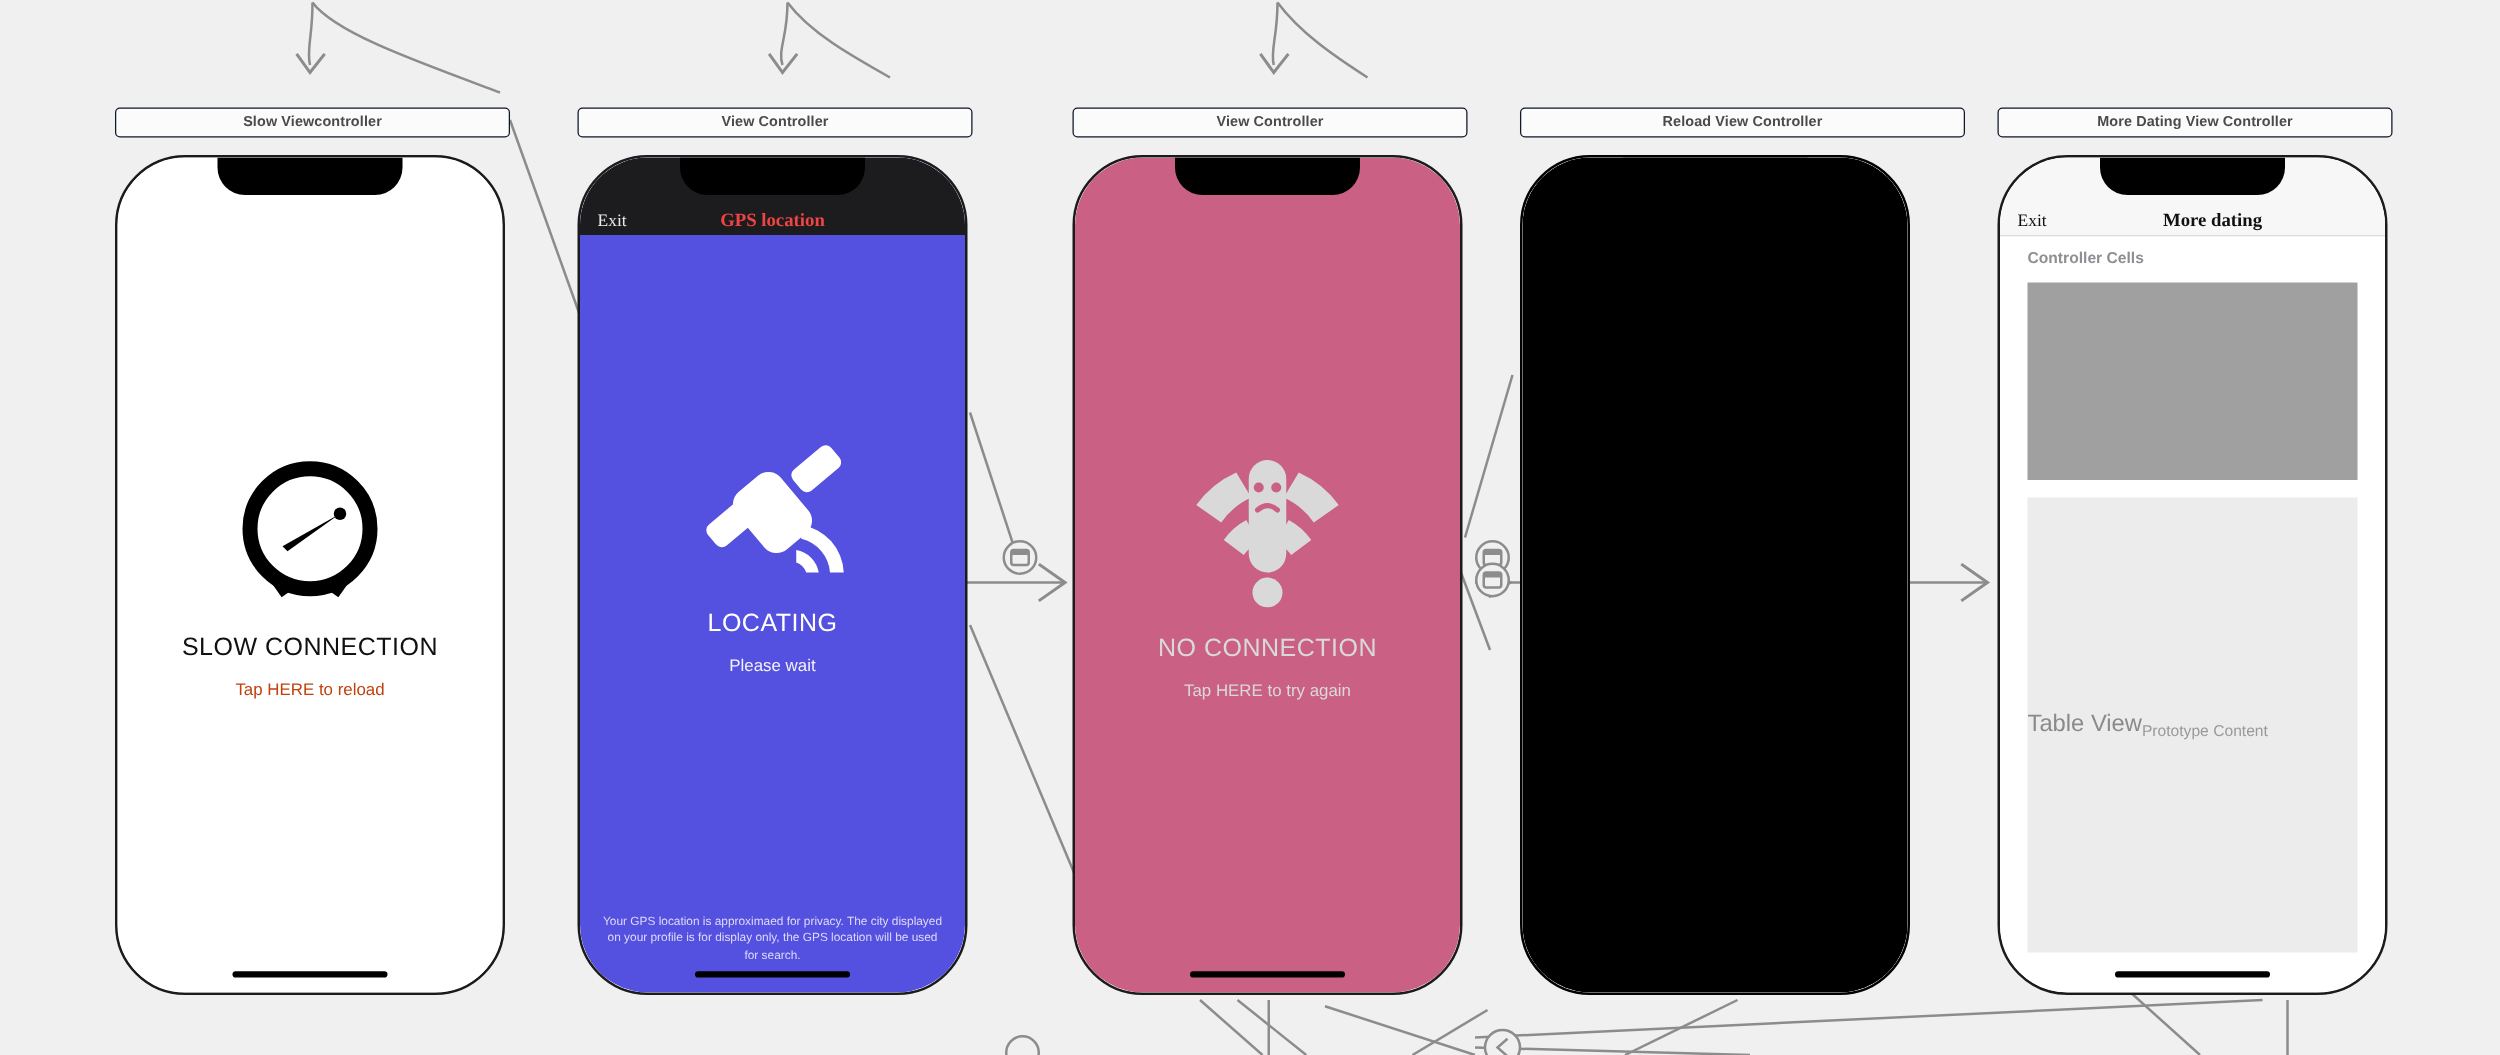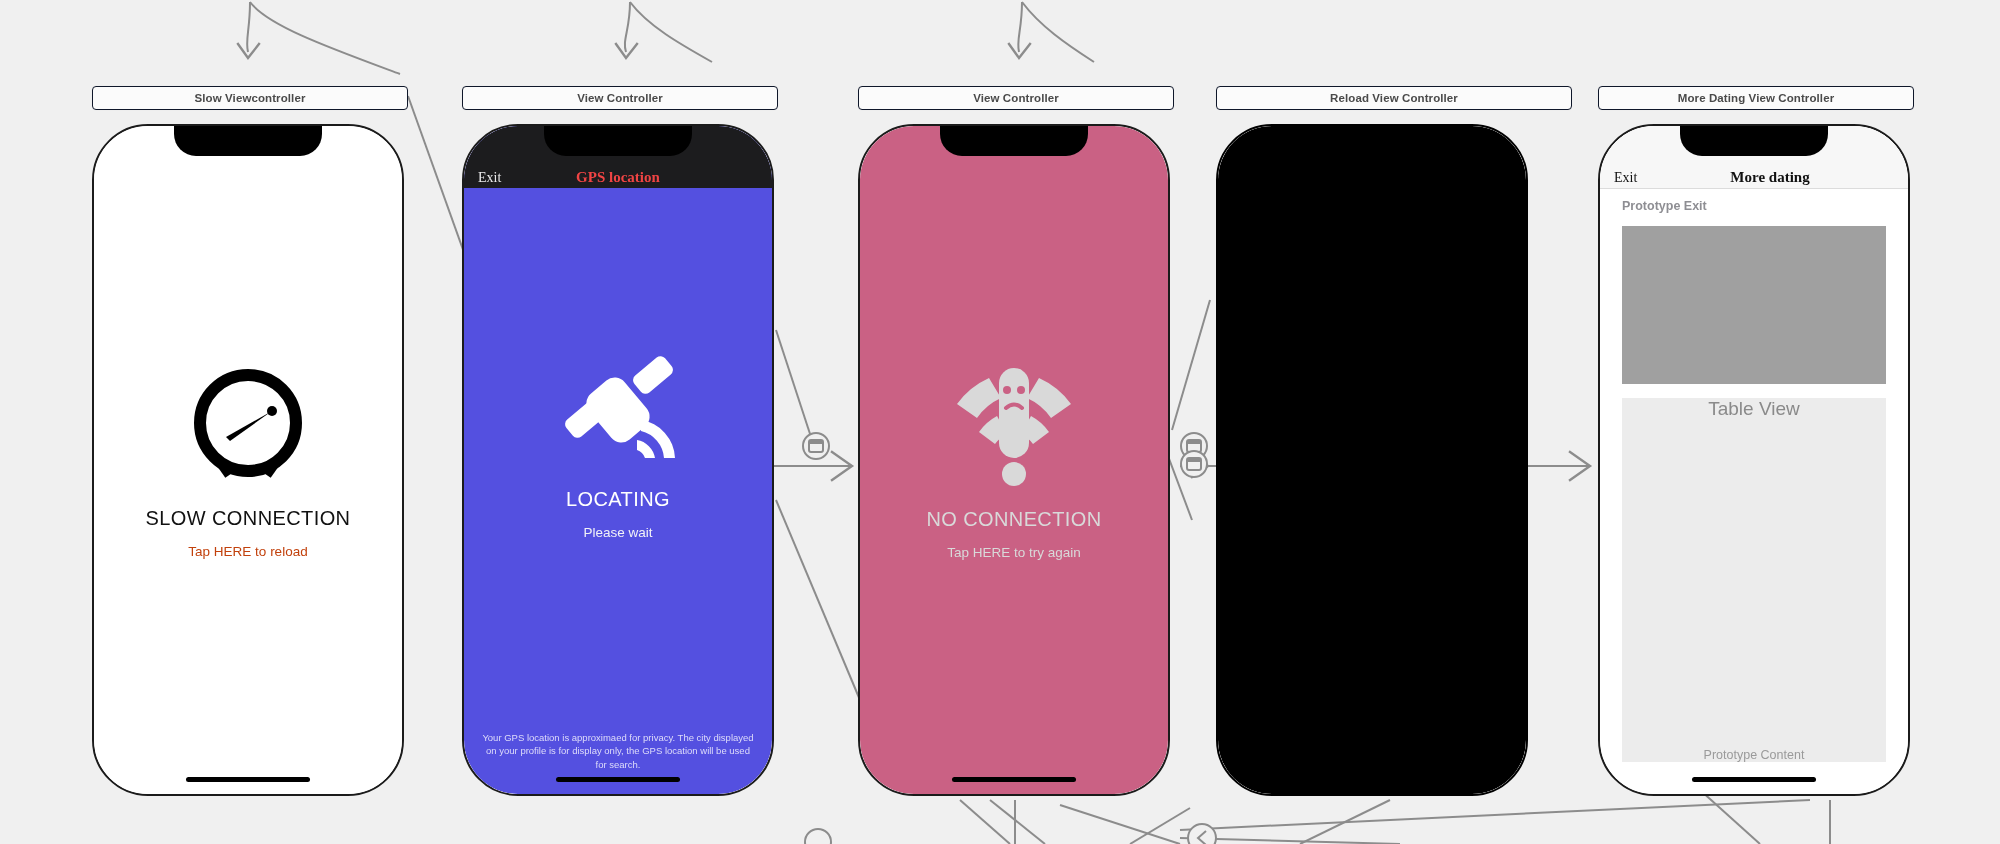"Prototype Exit" div.proto-header { text: Prototype Exit -> Controller Cells }
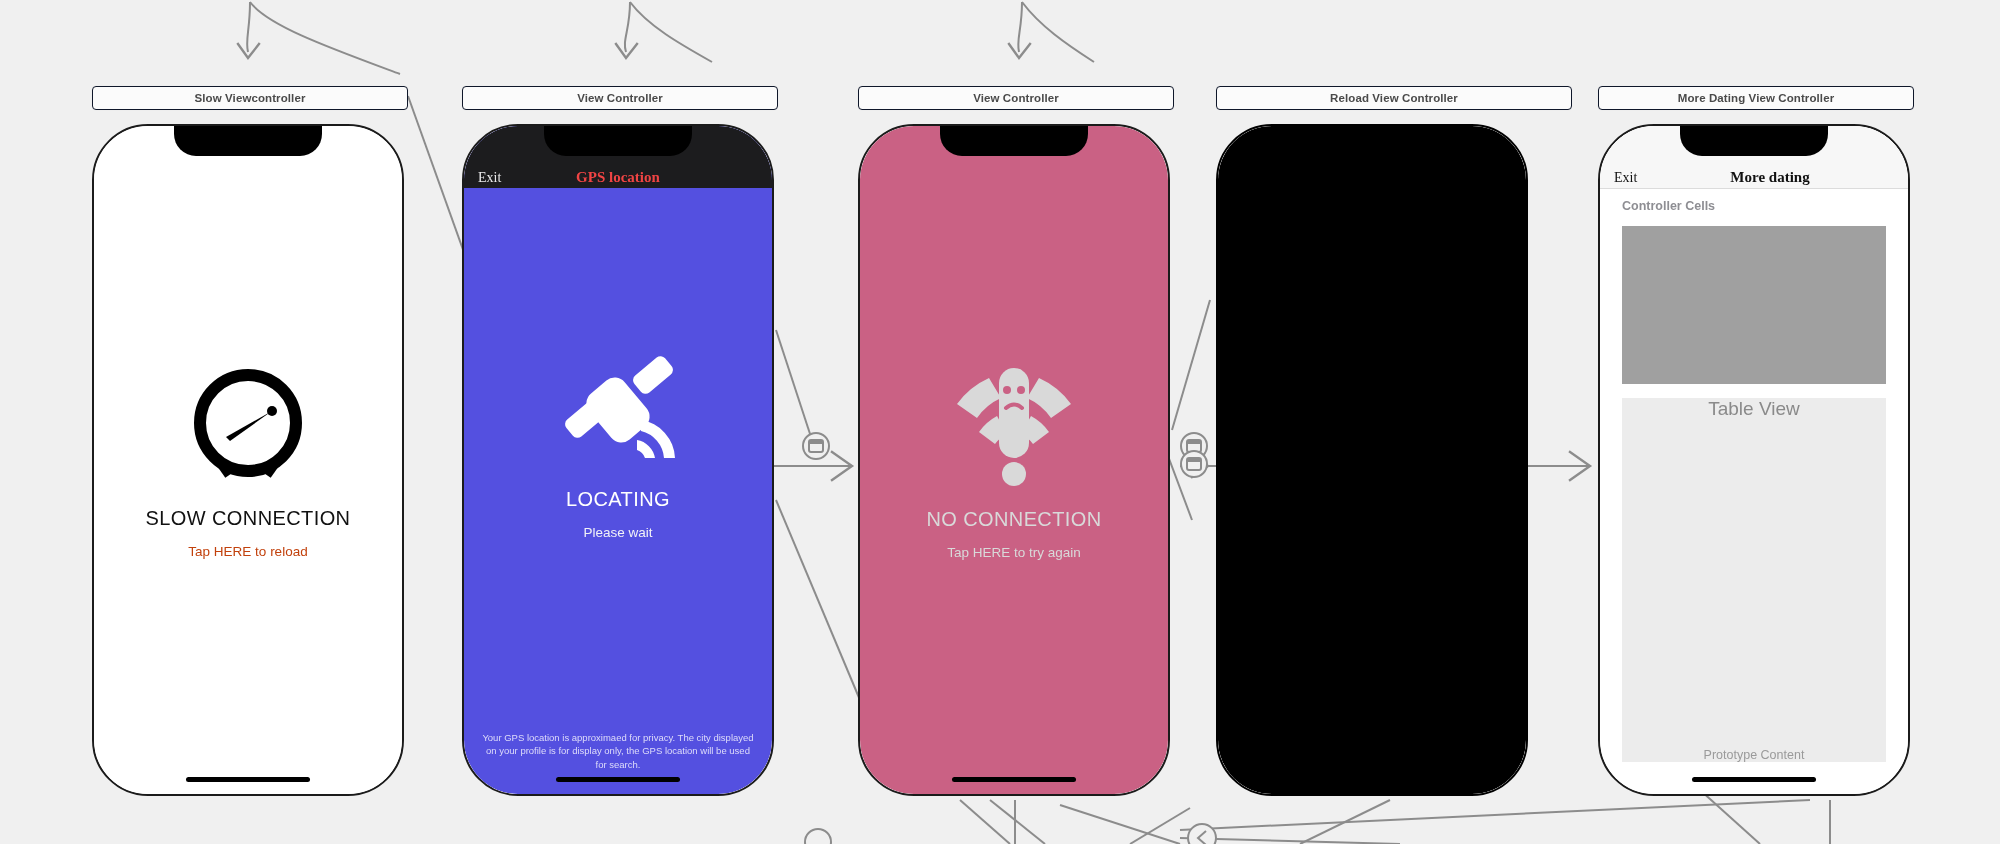"Table View" .proto-table { flex-direction: column -> row; justify-content: space-between -> flex-start }
